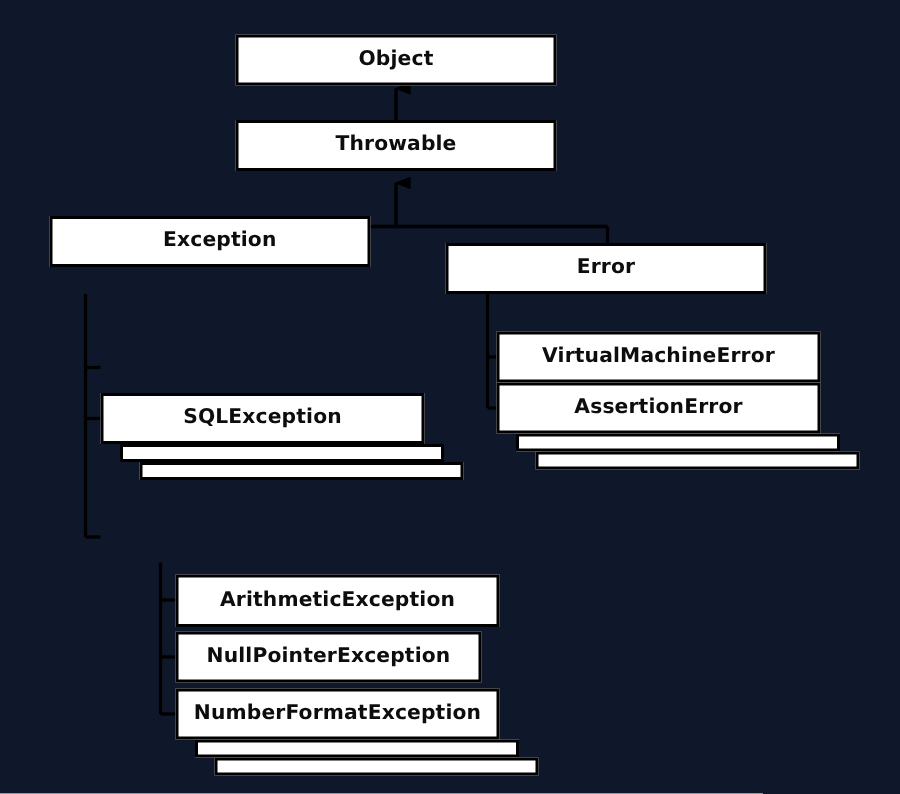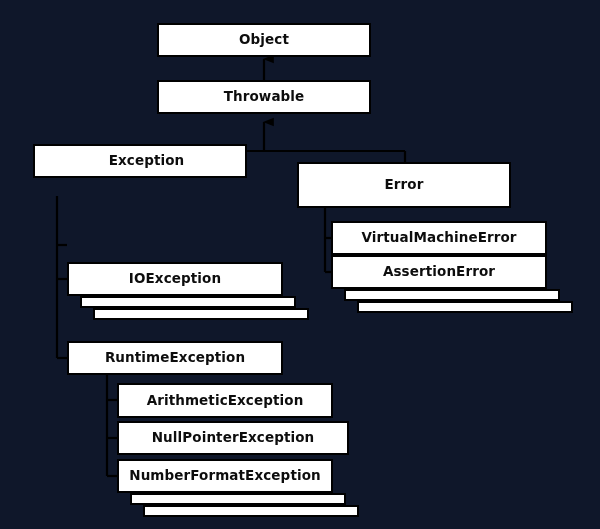"Error" div.node { height: 46px -> 34px }
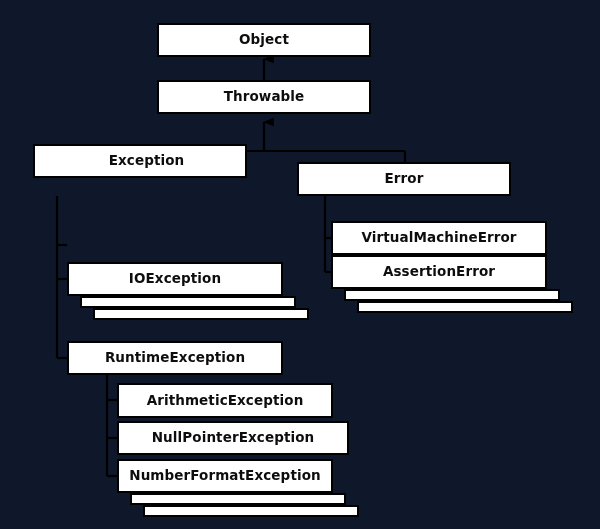"IOException" span.node-label { text: IOException -> SQLException }
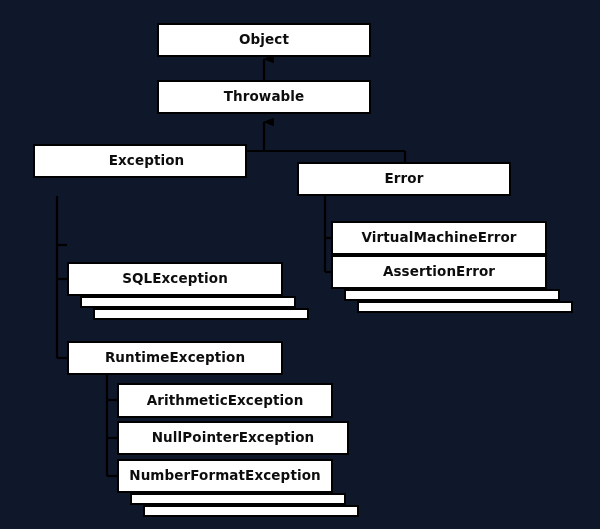"RuntimeException" div.node { html: <div> <span>RuntimeException</span> </div> -> none }
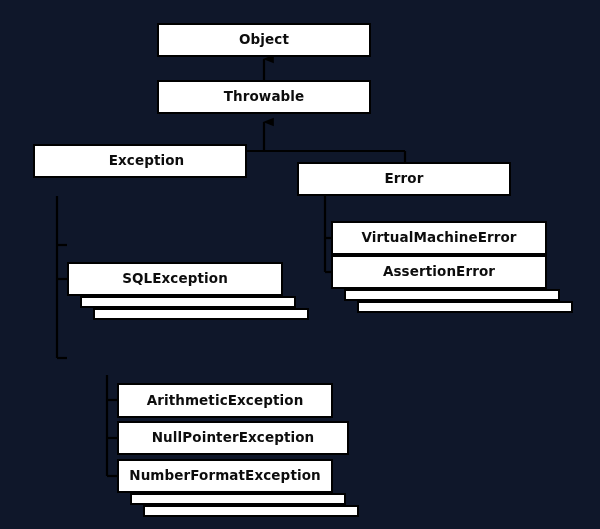"NullPointerException" div.node { width: 232px -> 204px }
